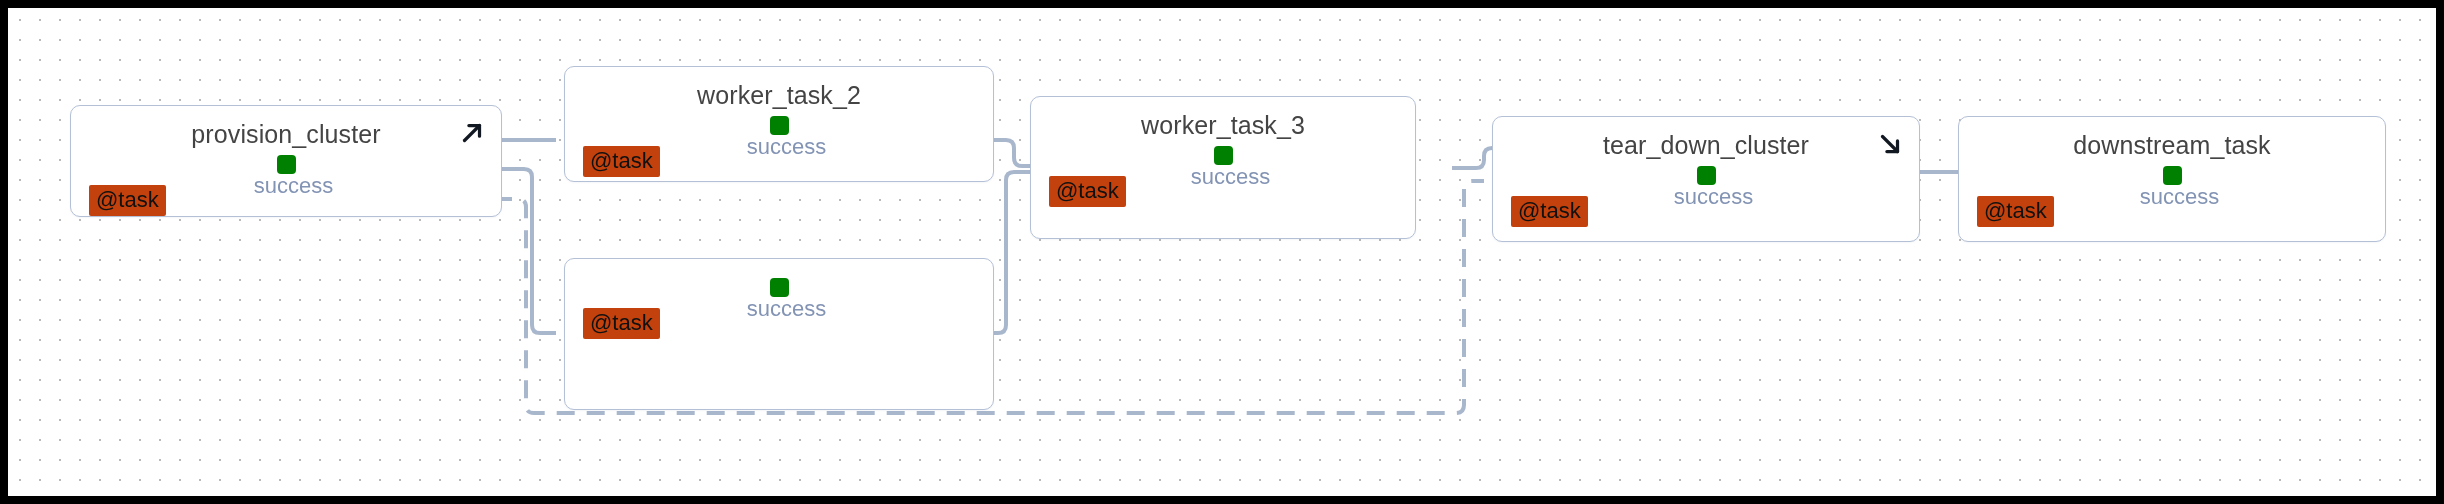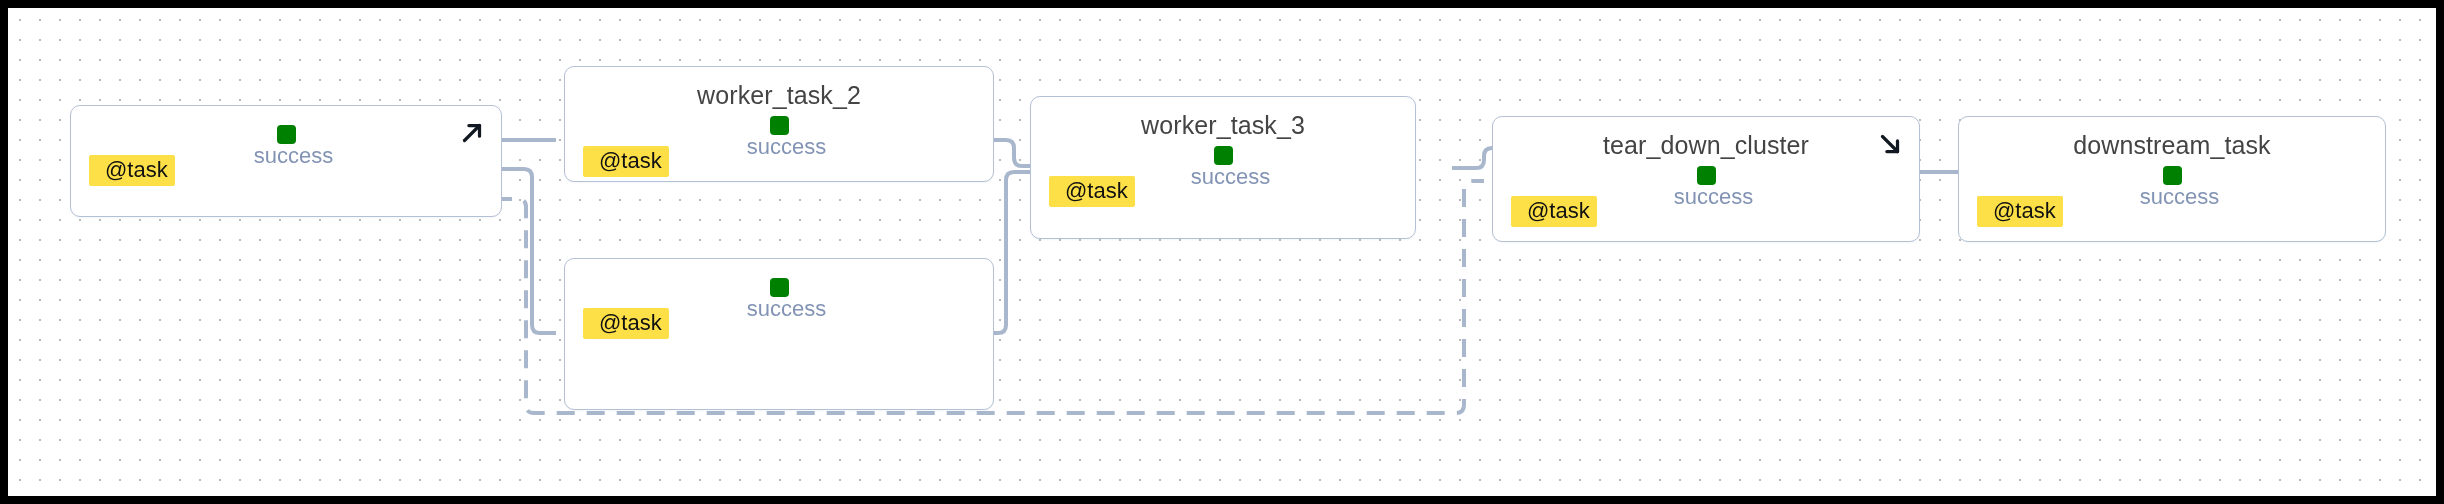"provision_cluster" div.node-title { html: none -> <div>provision_cluster</div> }
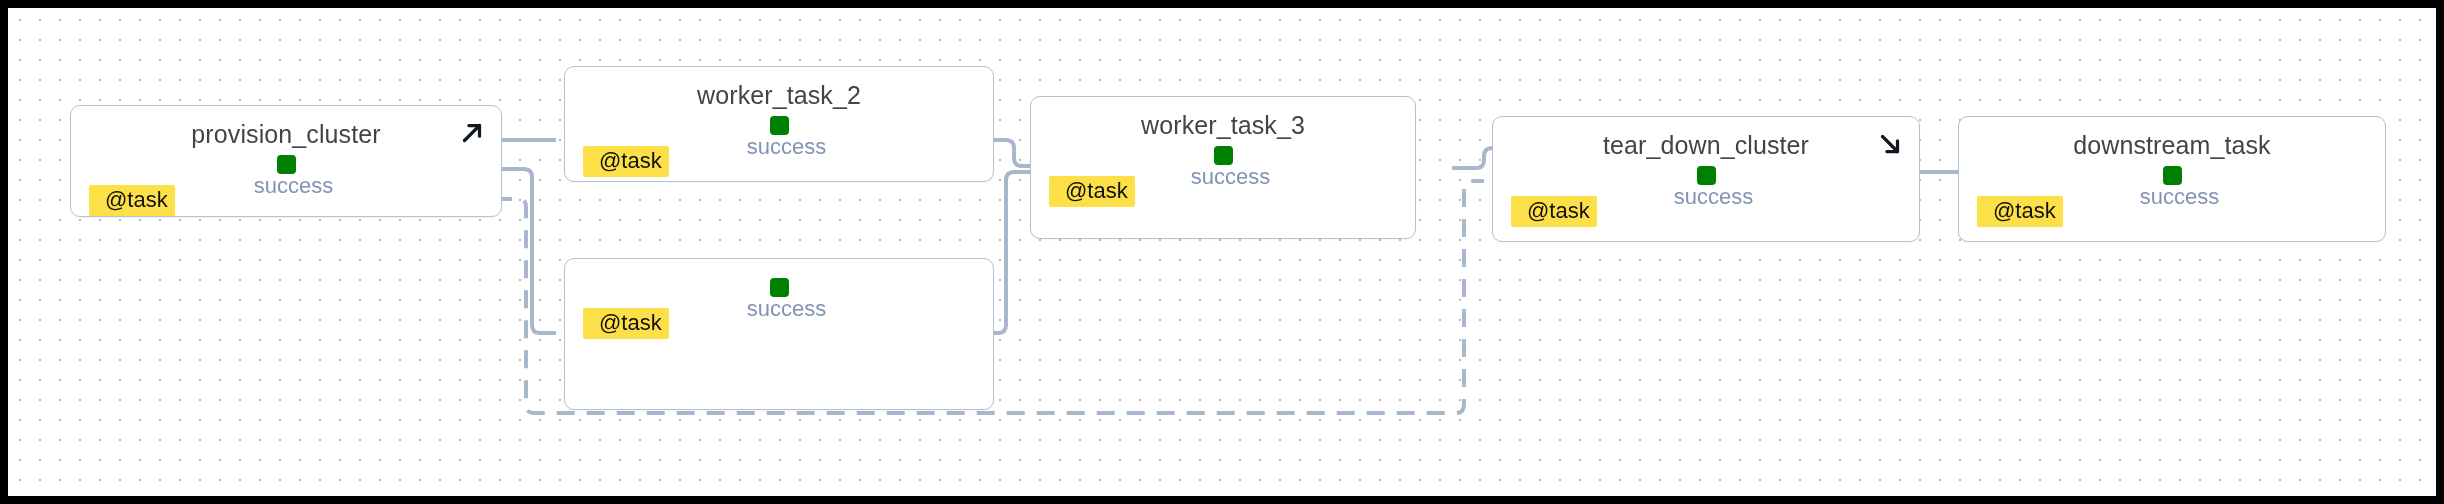"@task" .op-badge { background: #fde047 -> #c2410c; padding: 3px 7px 4px 16px -> 3px 7px 4px 7px }
